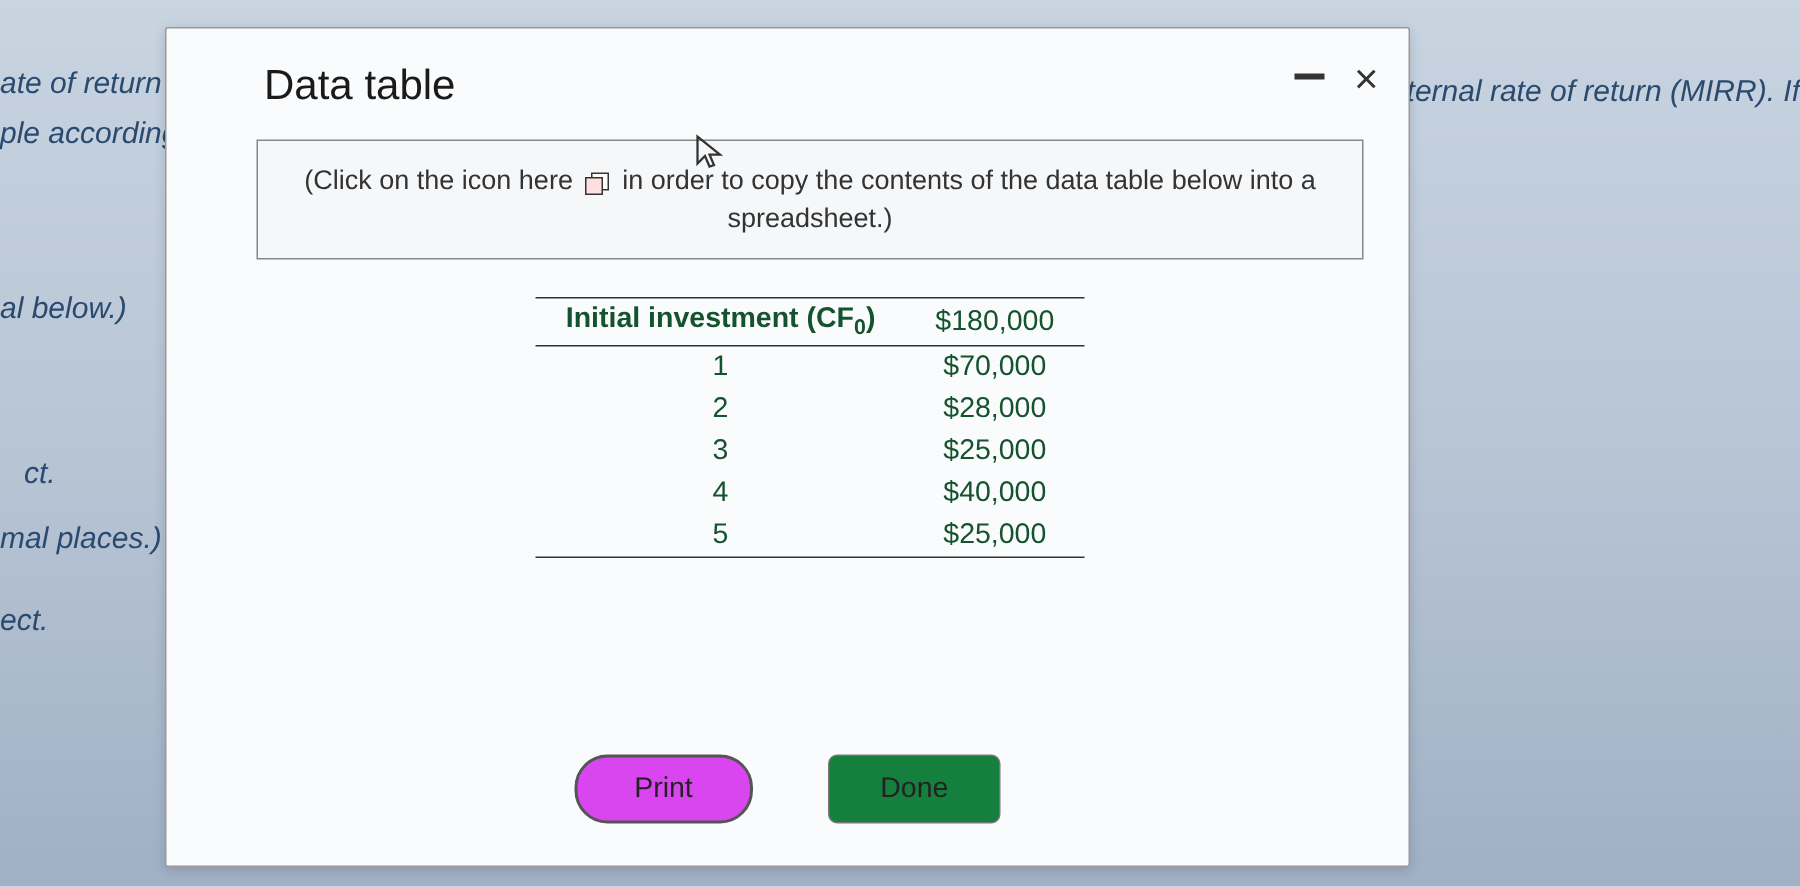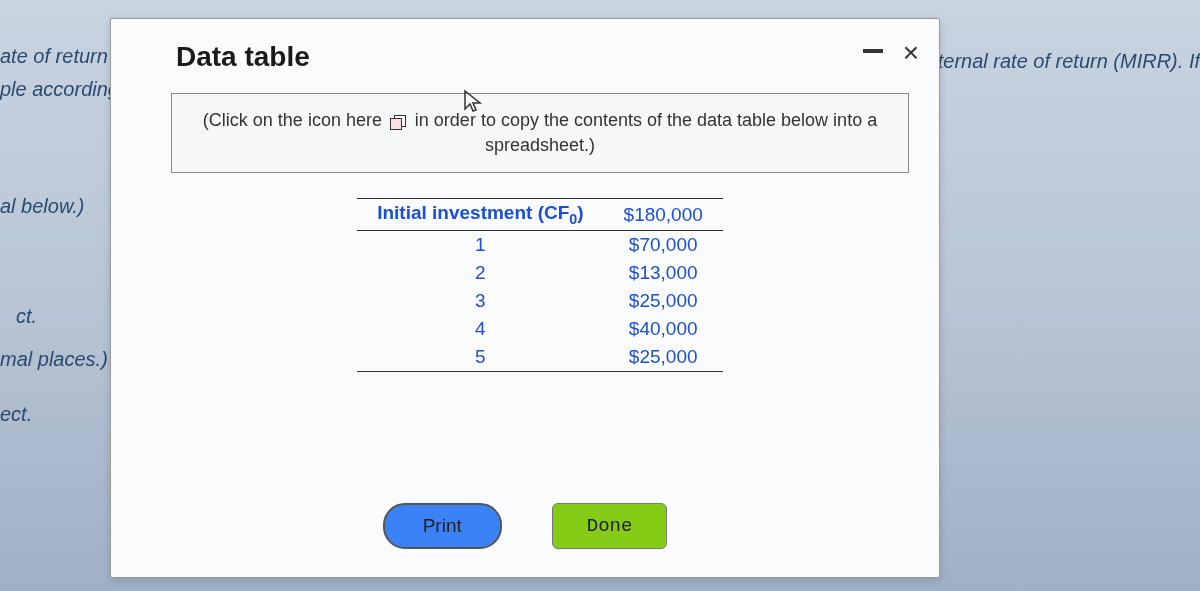"Data table" .modal-title { font-weight: bold -> normal }
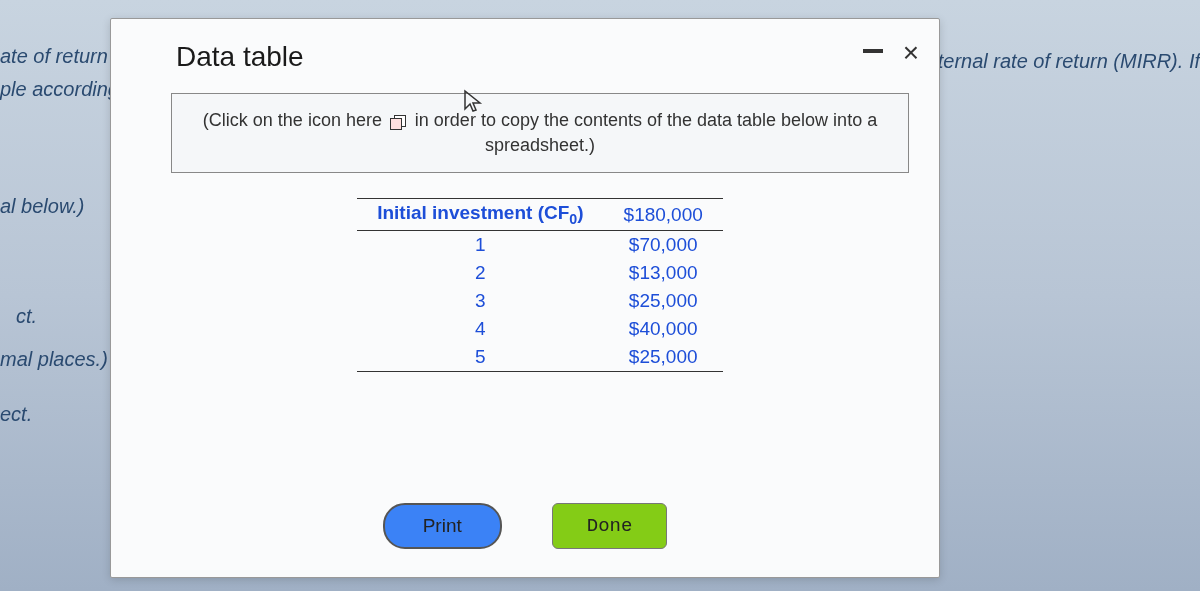"Initial investment (CF0)" .data-table td, .data-table th { color: #1d4ed8 -> #14532d }
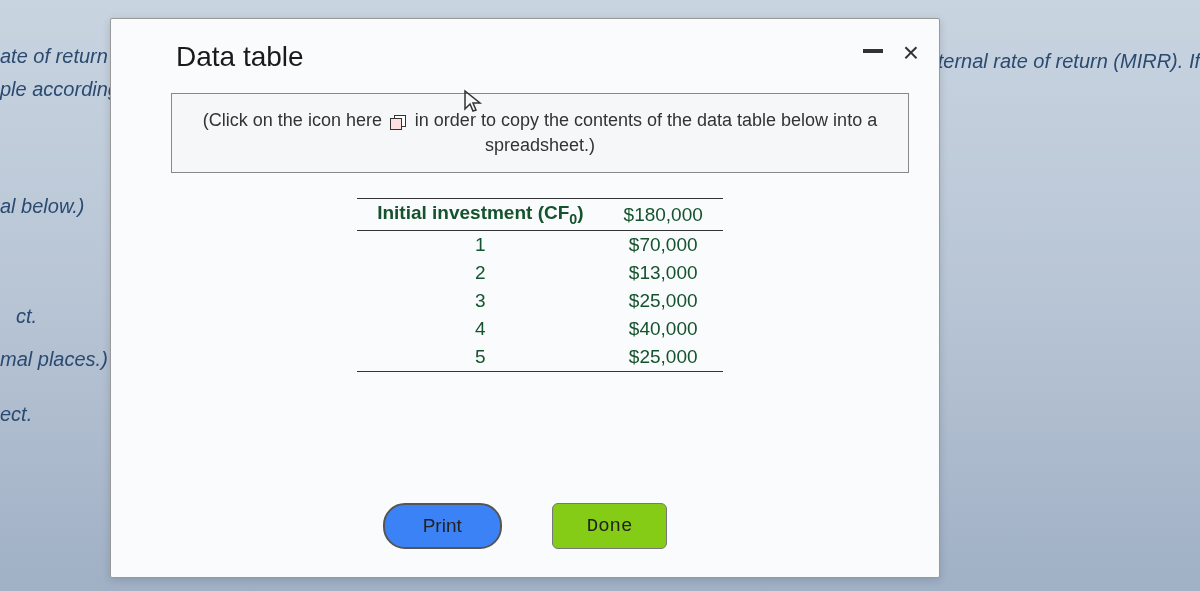"$13,000" td { text: $13,000 -> $28,000 }
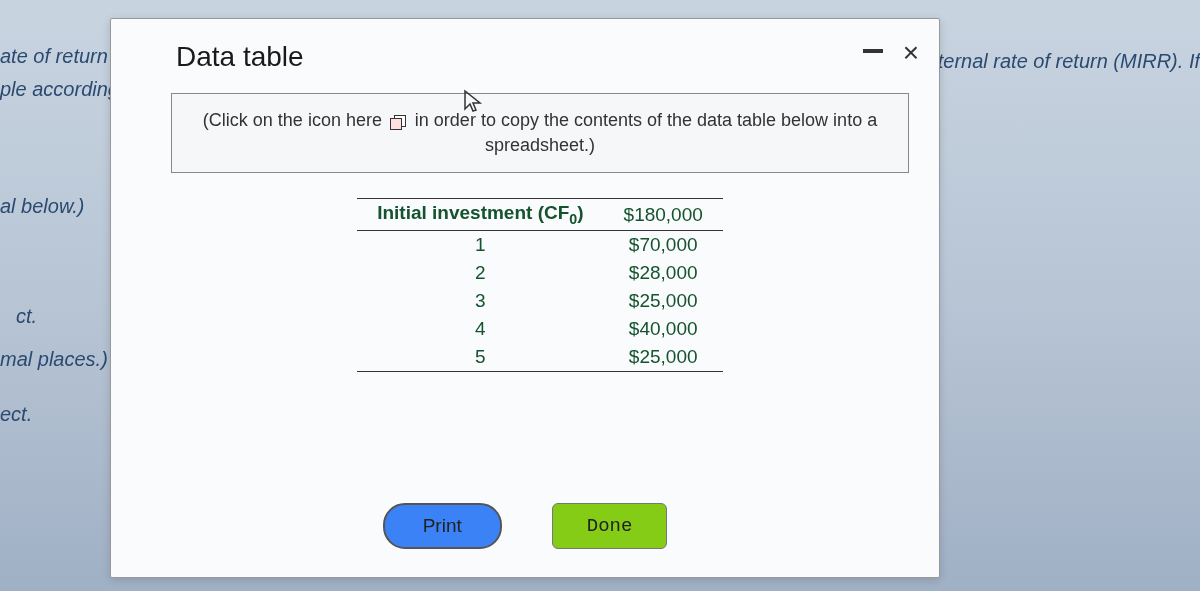"Print" .btn { background: #3b82f6 -> #d946ef }
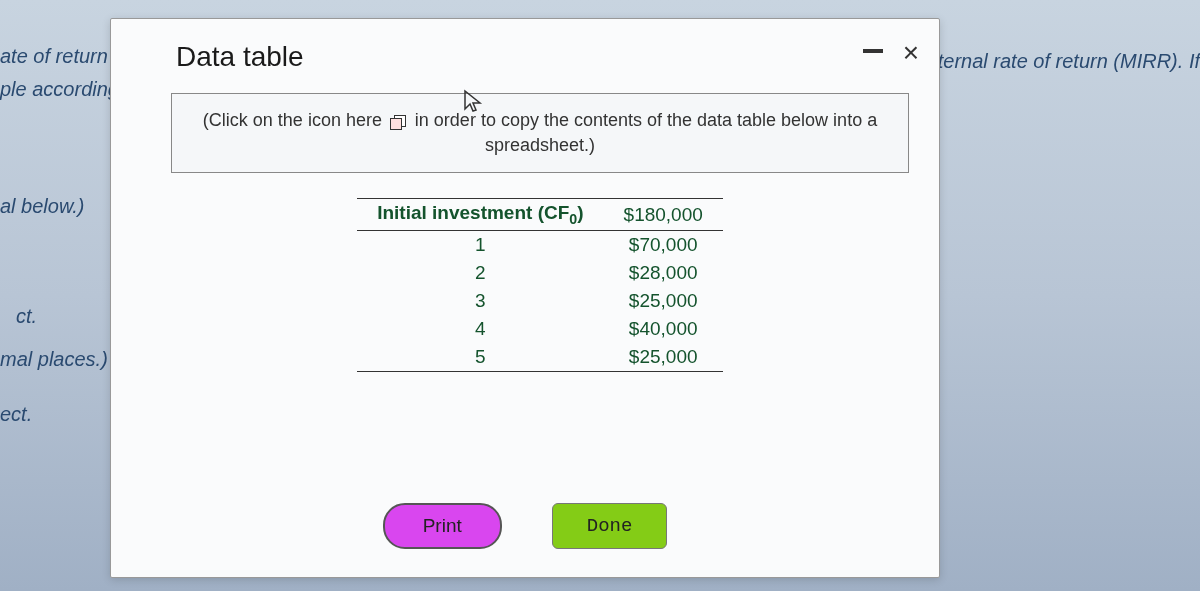"Done" .btn-done { background: #84cc16 -> #15803d; font-family: Liberation Mono, monospace -> none }
